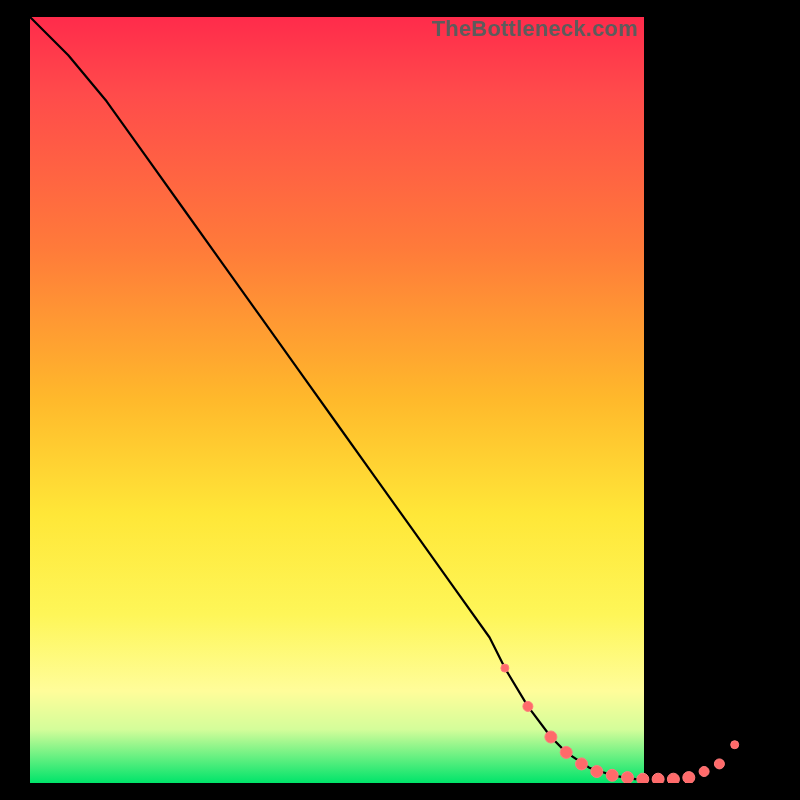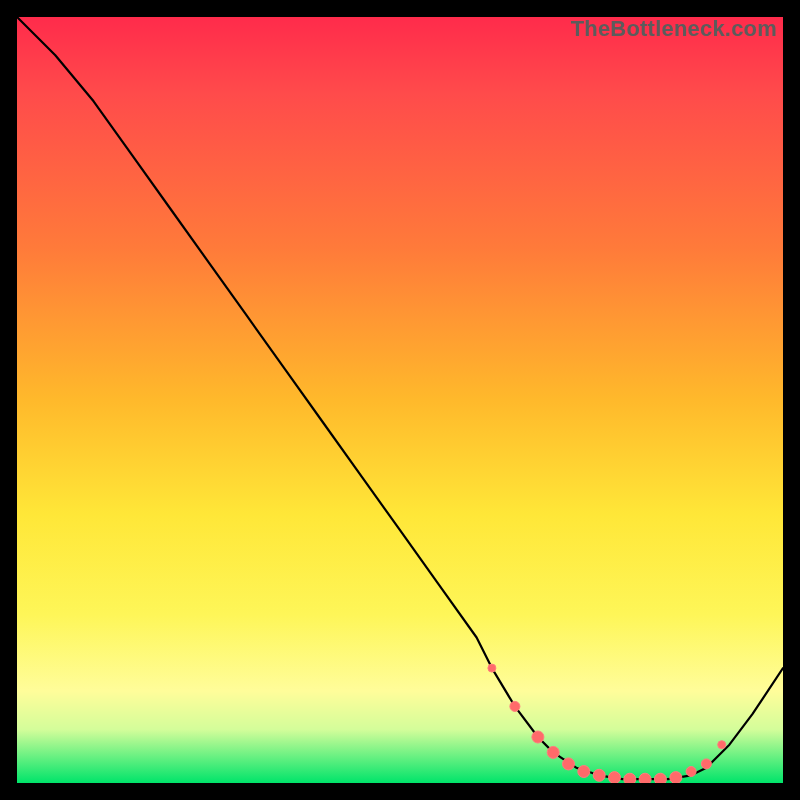"TheBottleneck.com" .plot { left: 17px -> 30px; width: 766px -> 614px }
